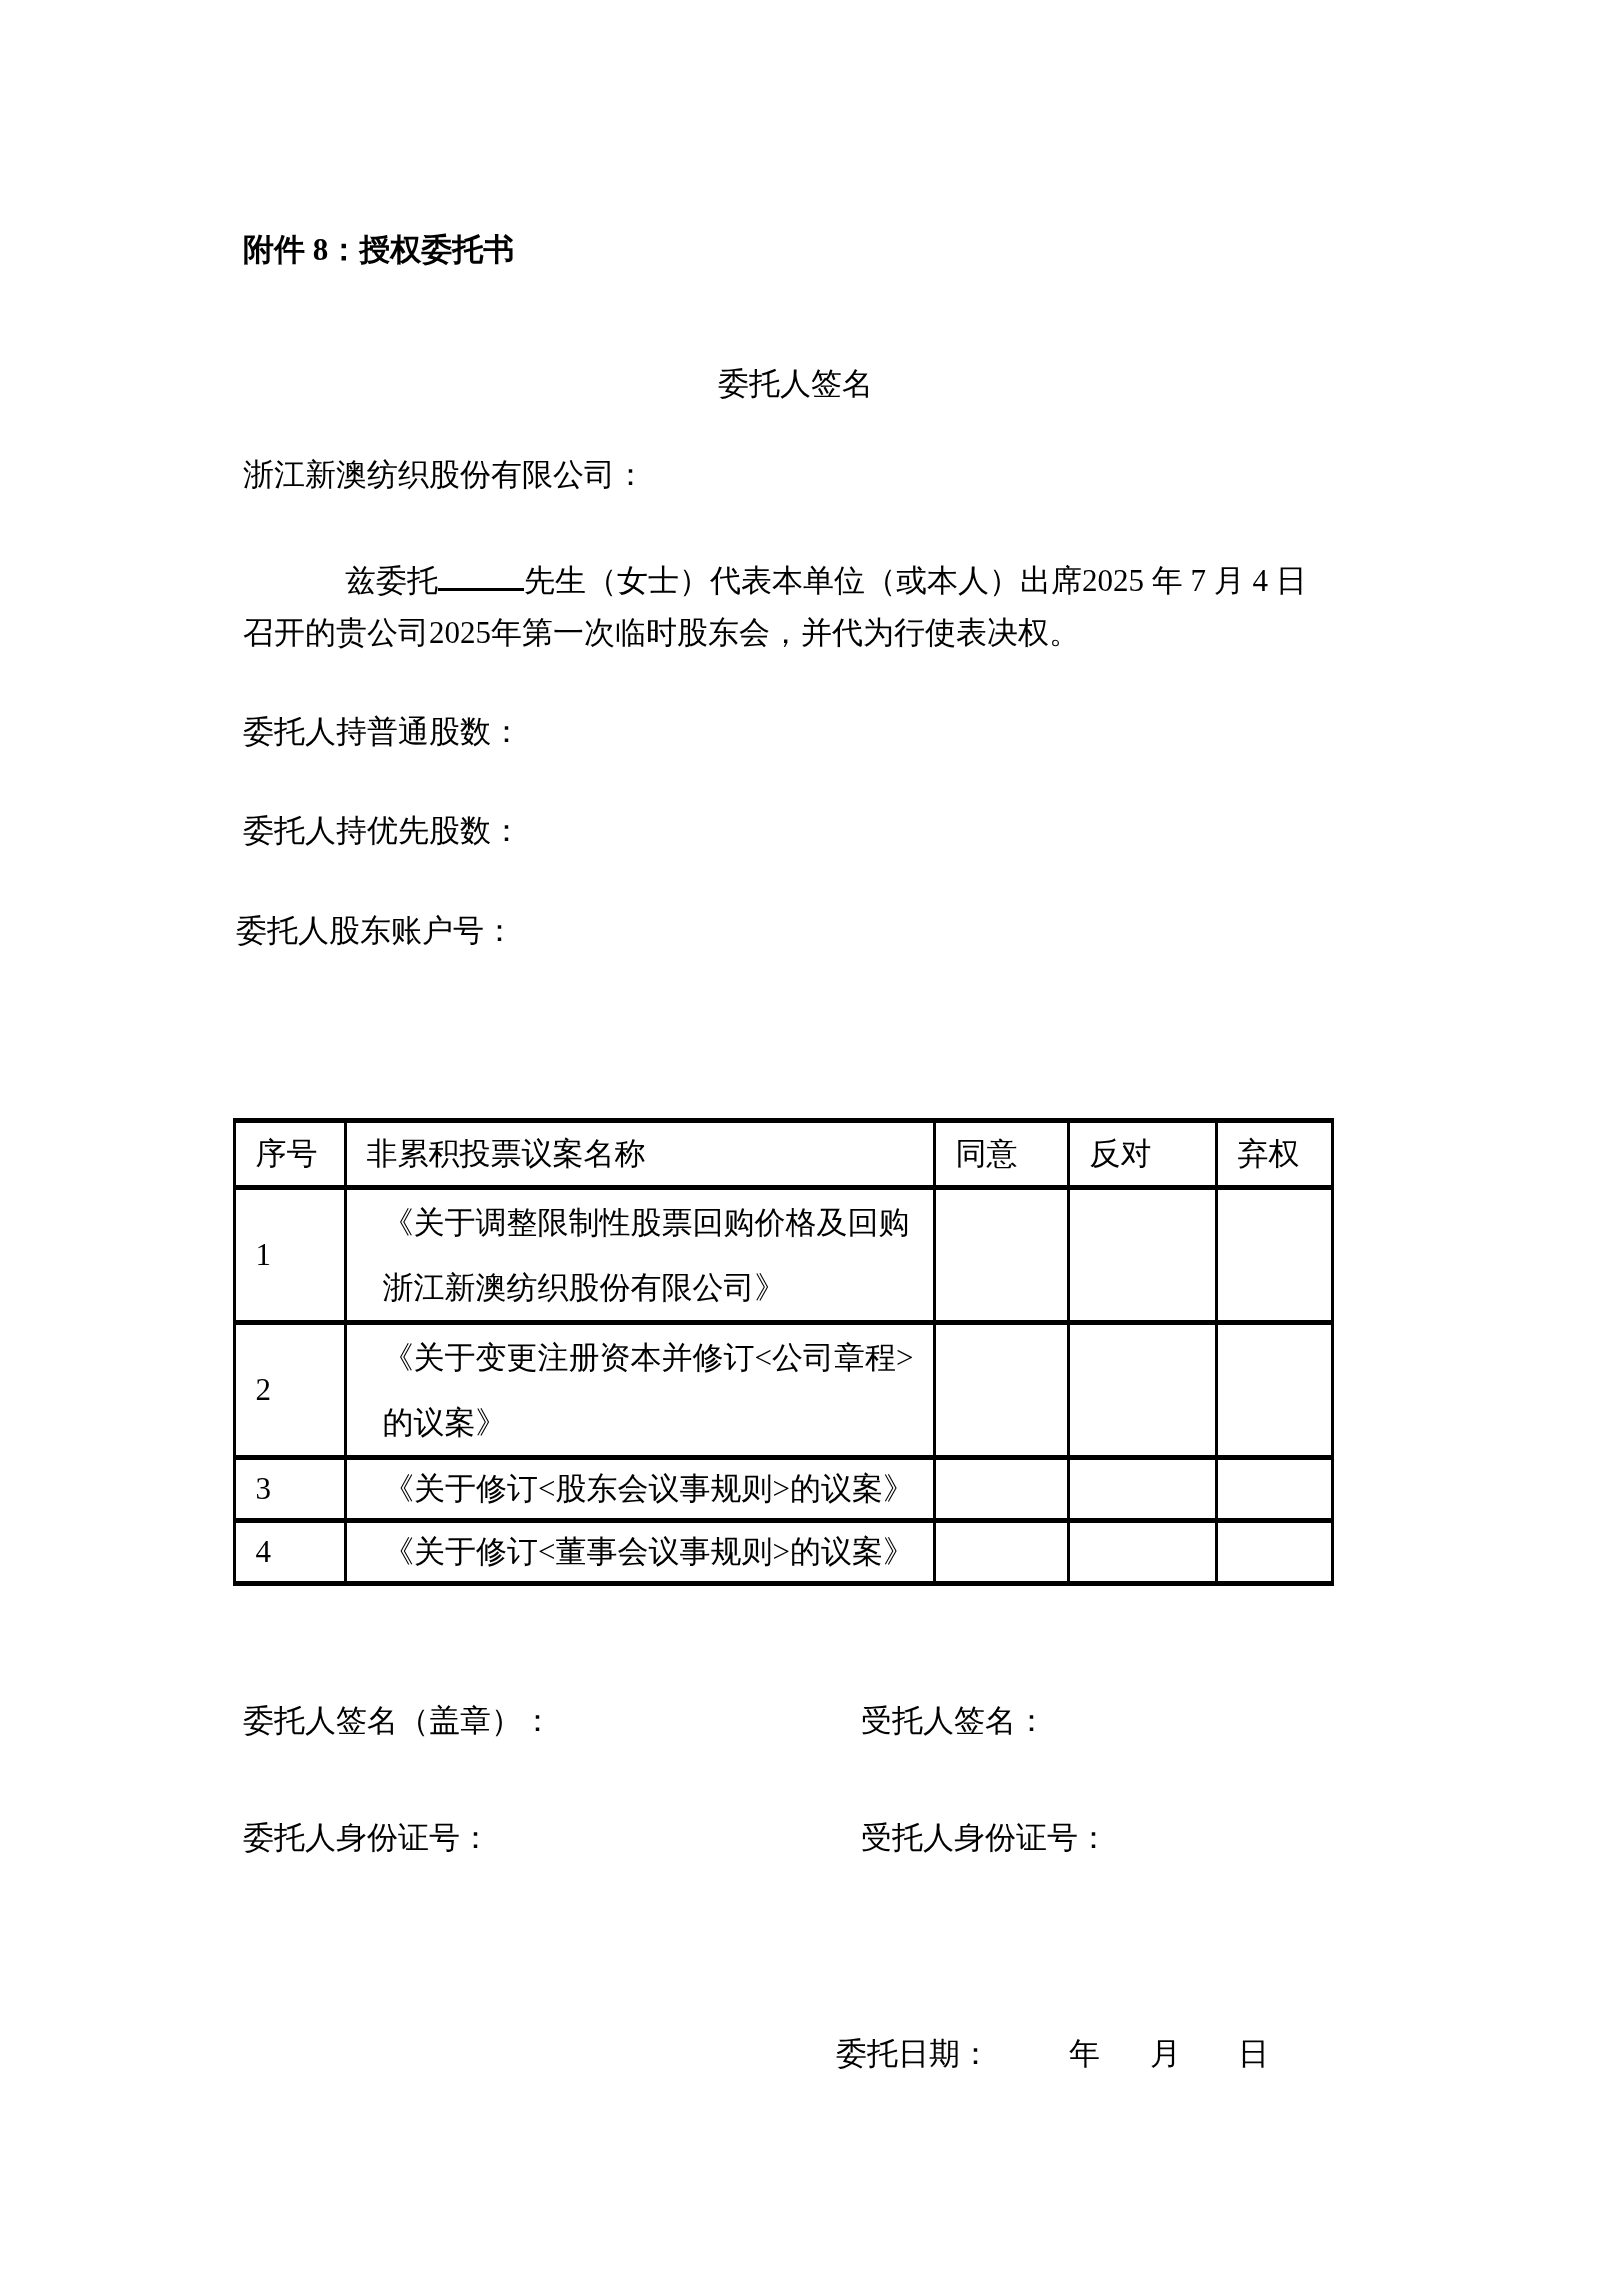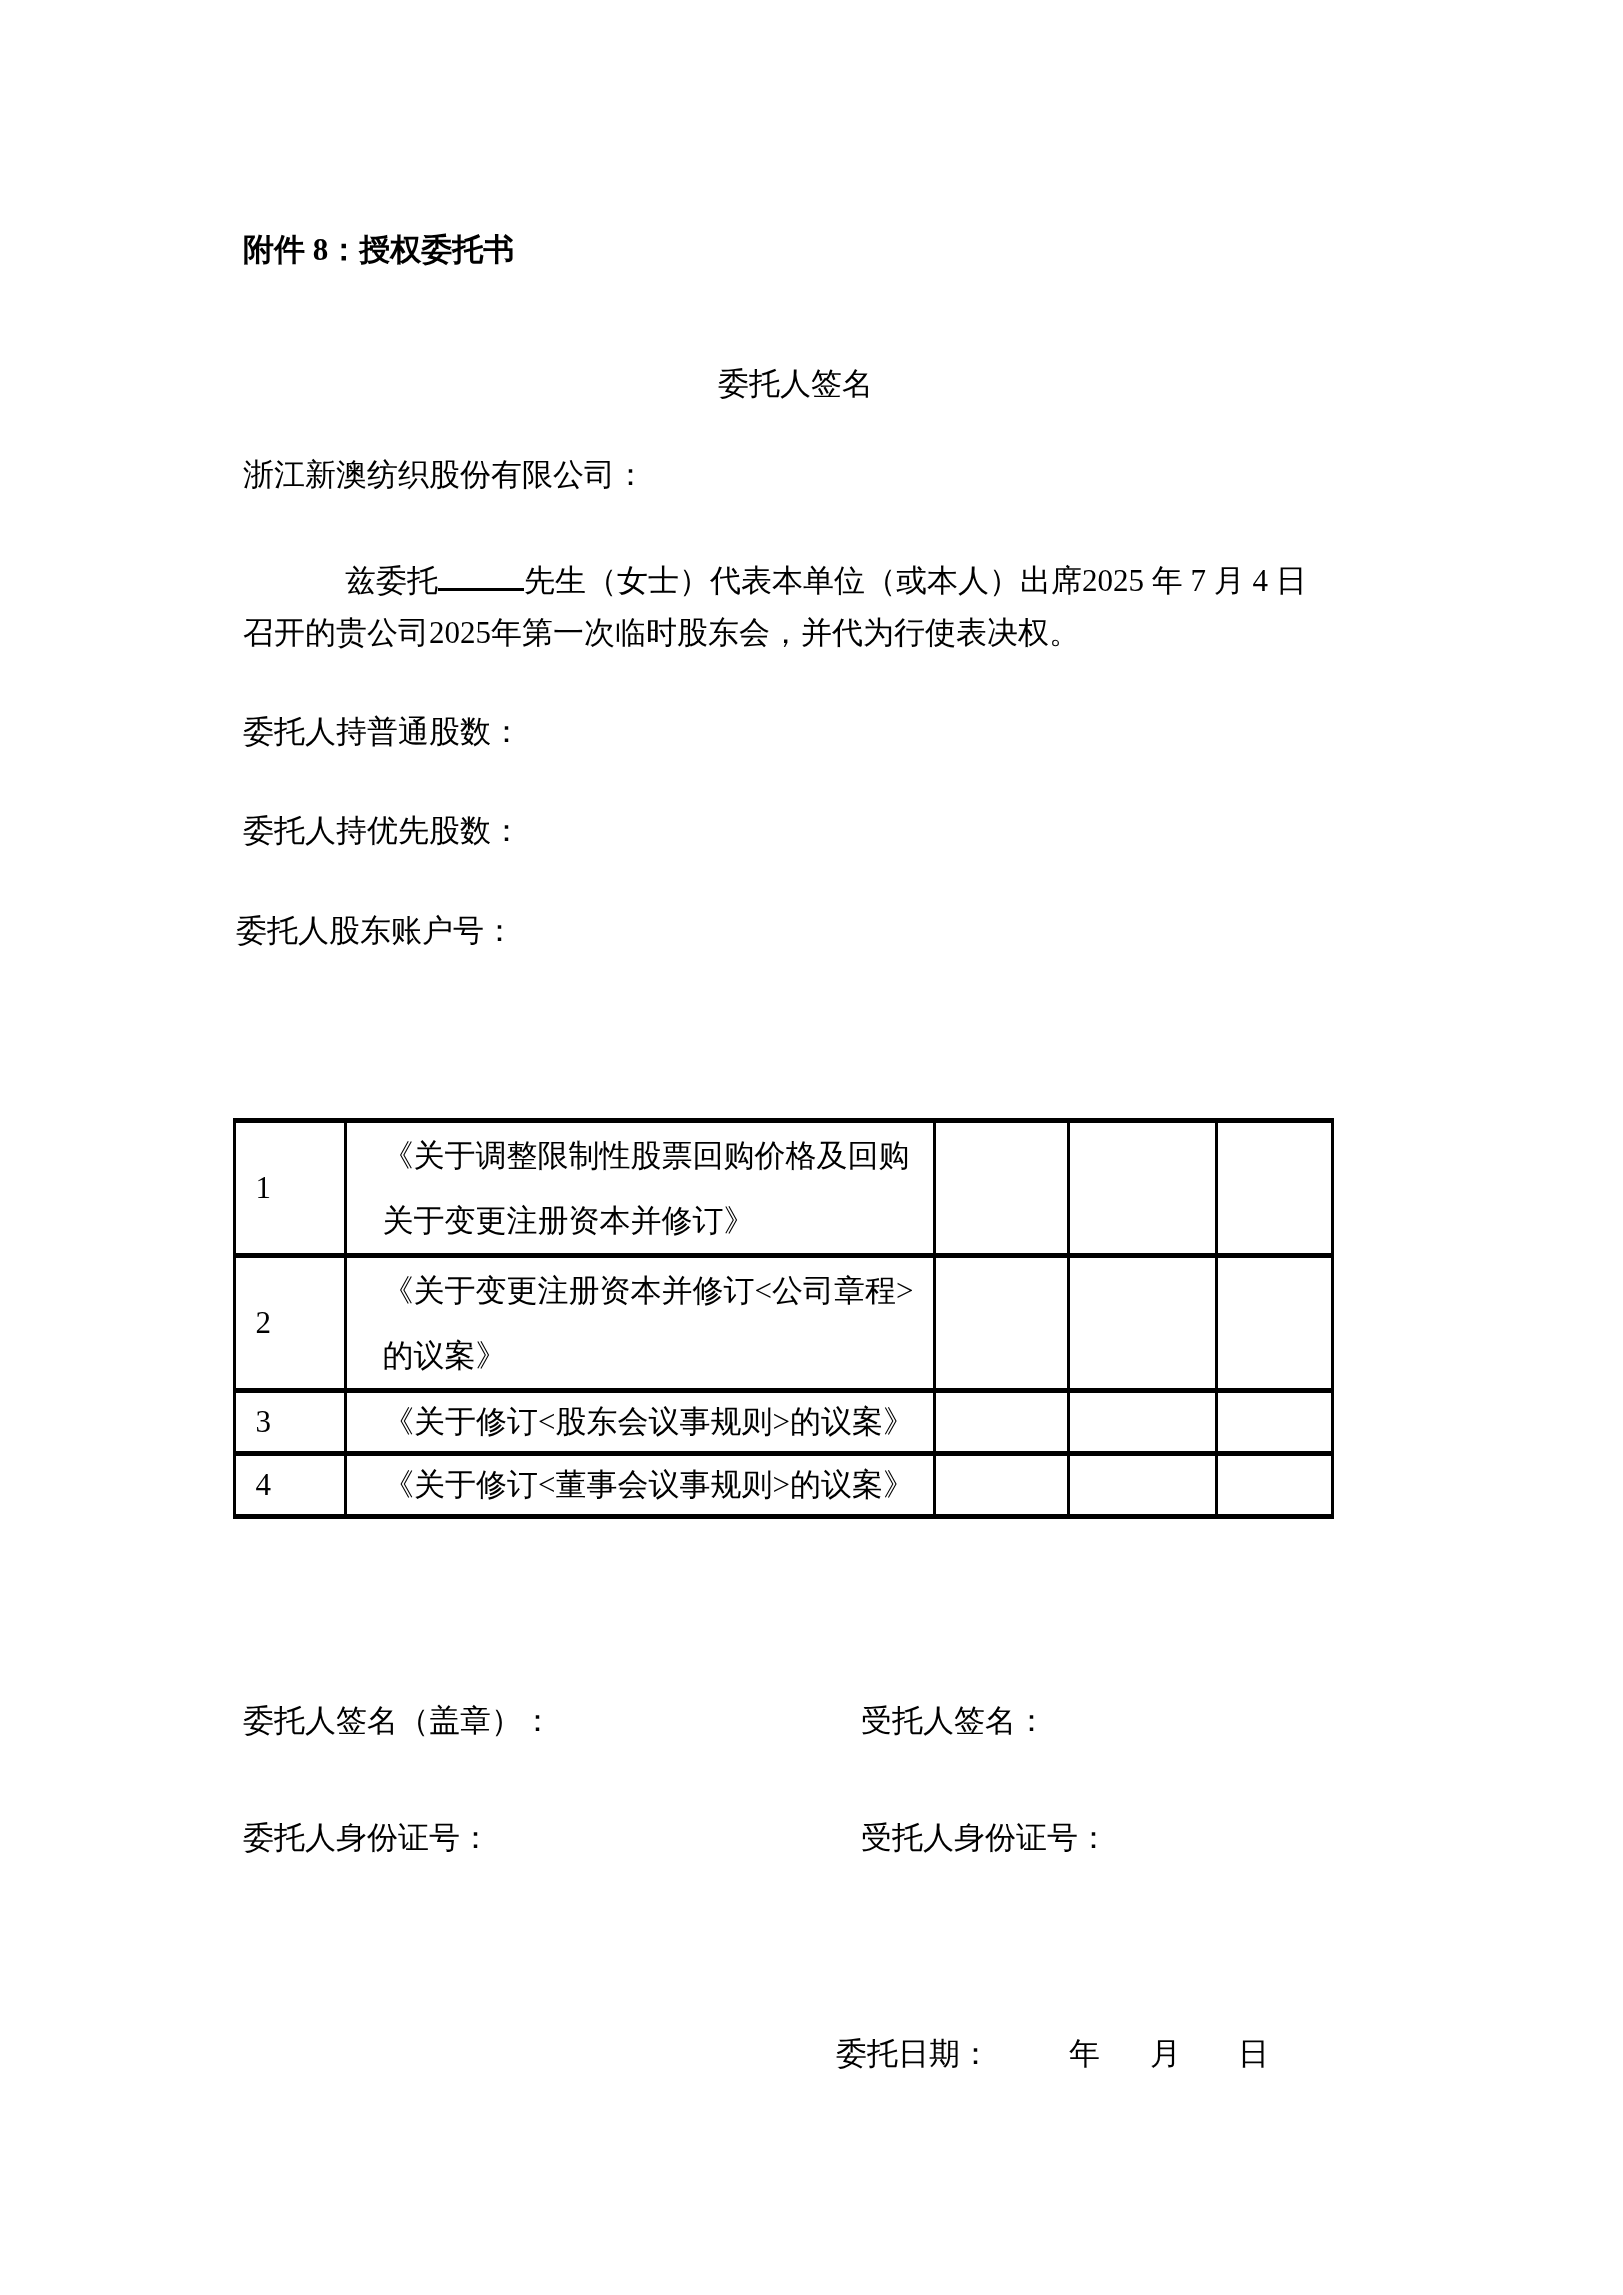"序号" tr.r-head { html: none -> <tr> <th>序号</th> <th>非累积投票议案名称</th> <th>同意</th> <th>反对</th> <th>弃权</th> </tr> }
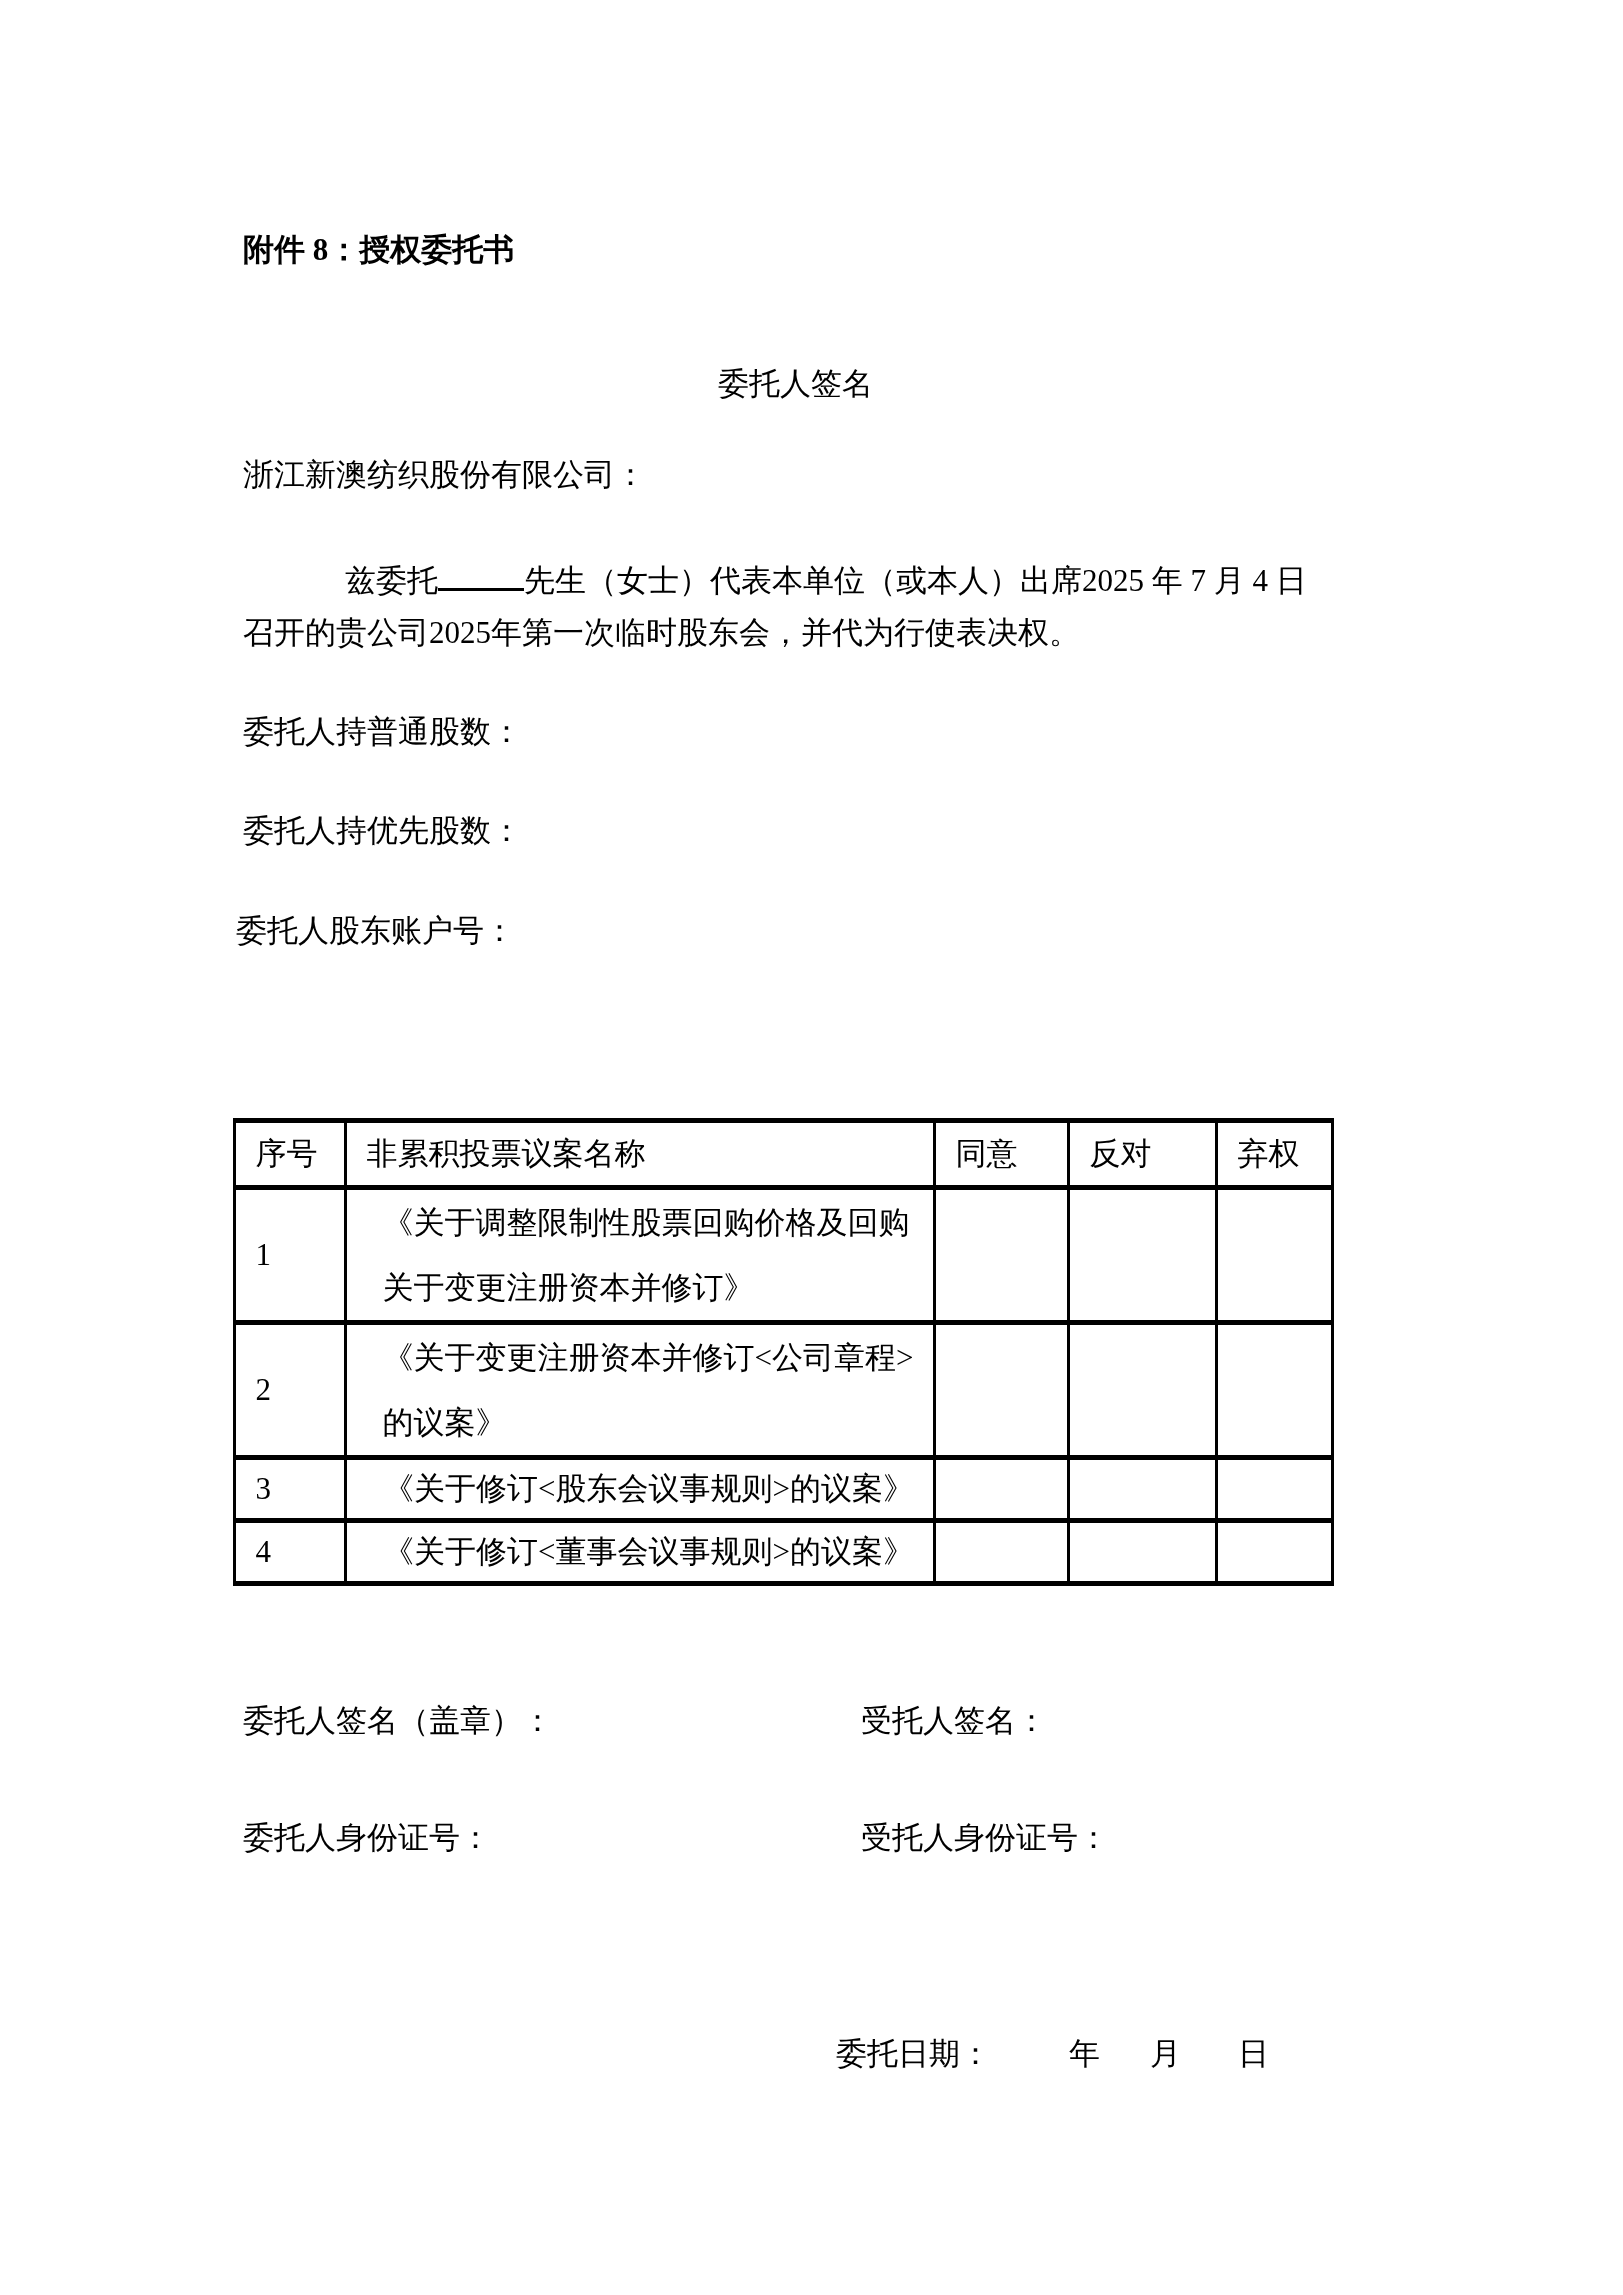"关于变更注册资本并修订》" div.cell-line { text: 关于变更注册资本并修订 -> 浙江新澳纺织股份有限公司 }
